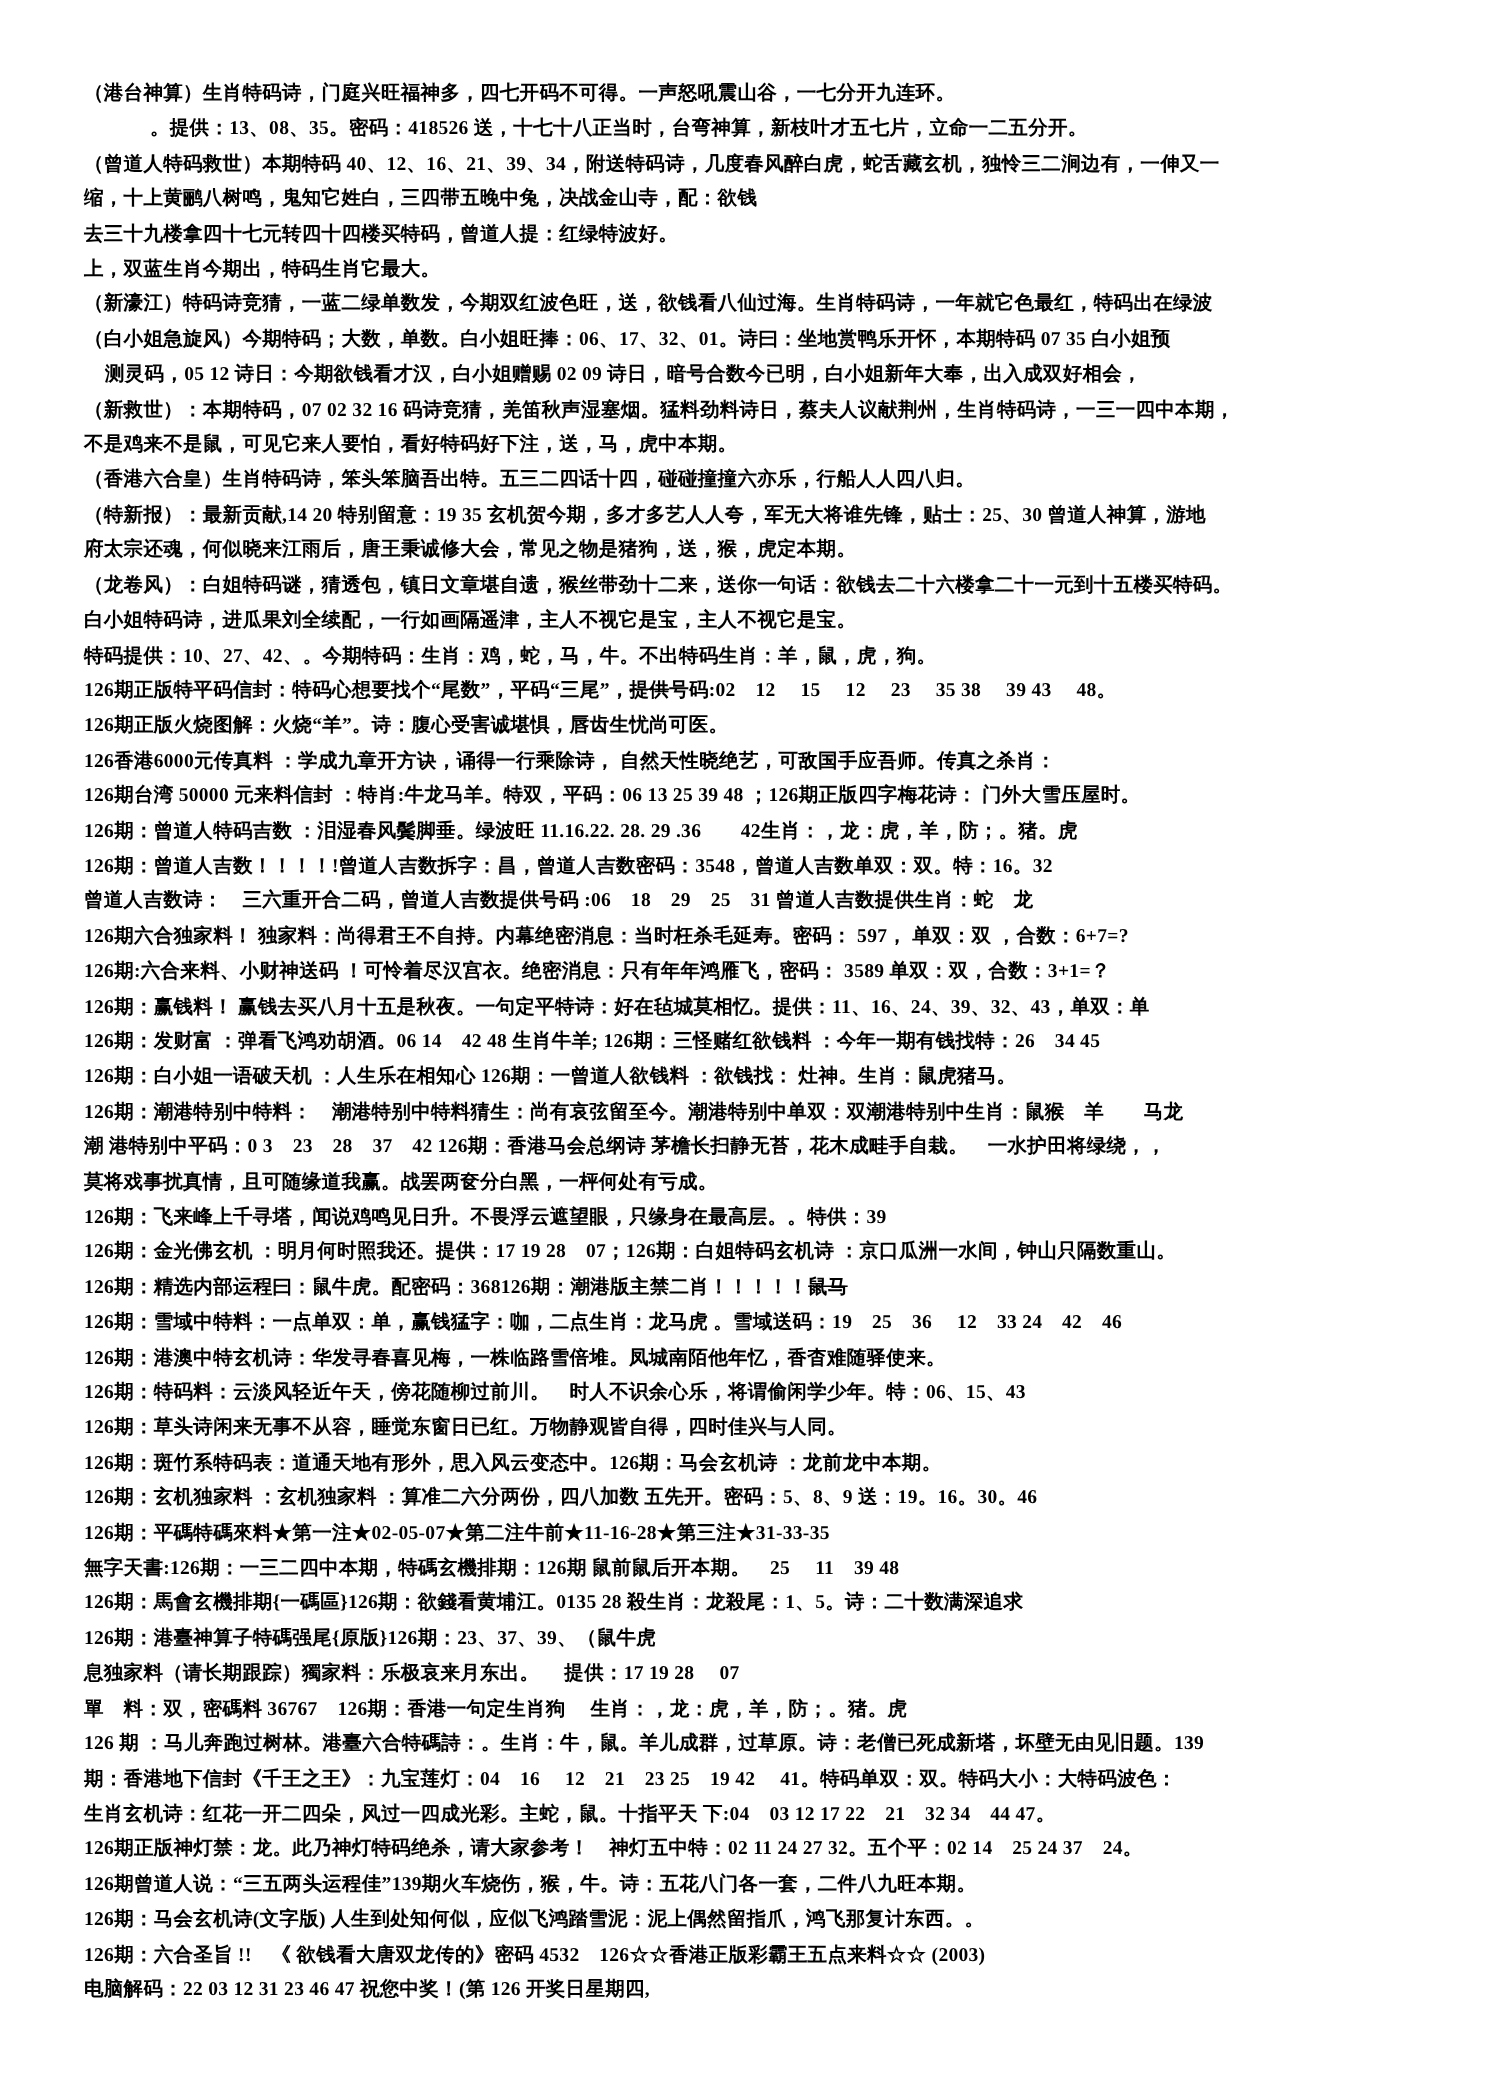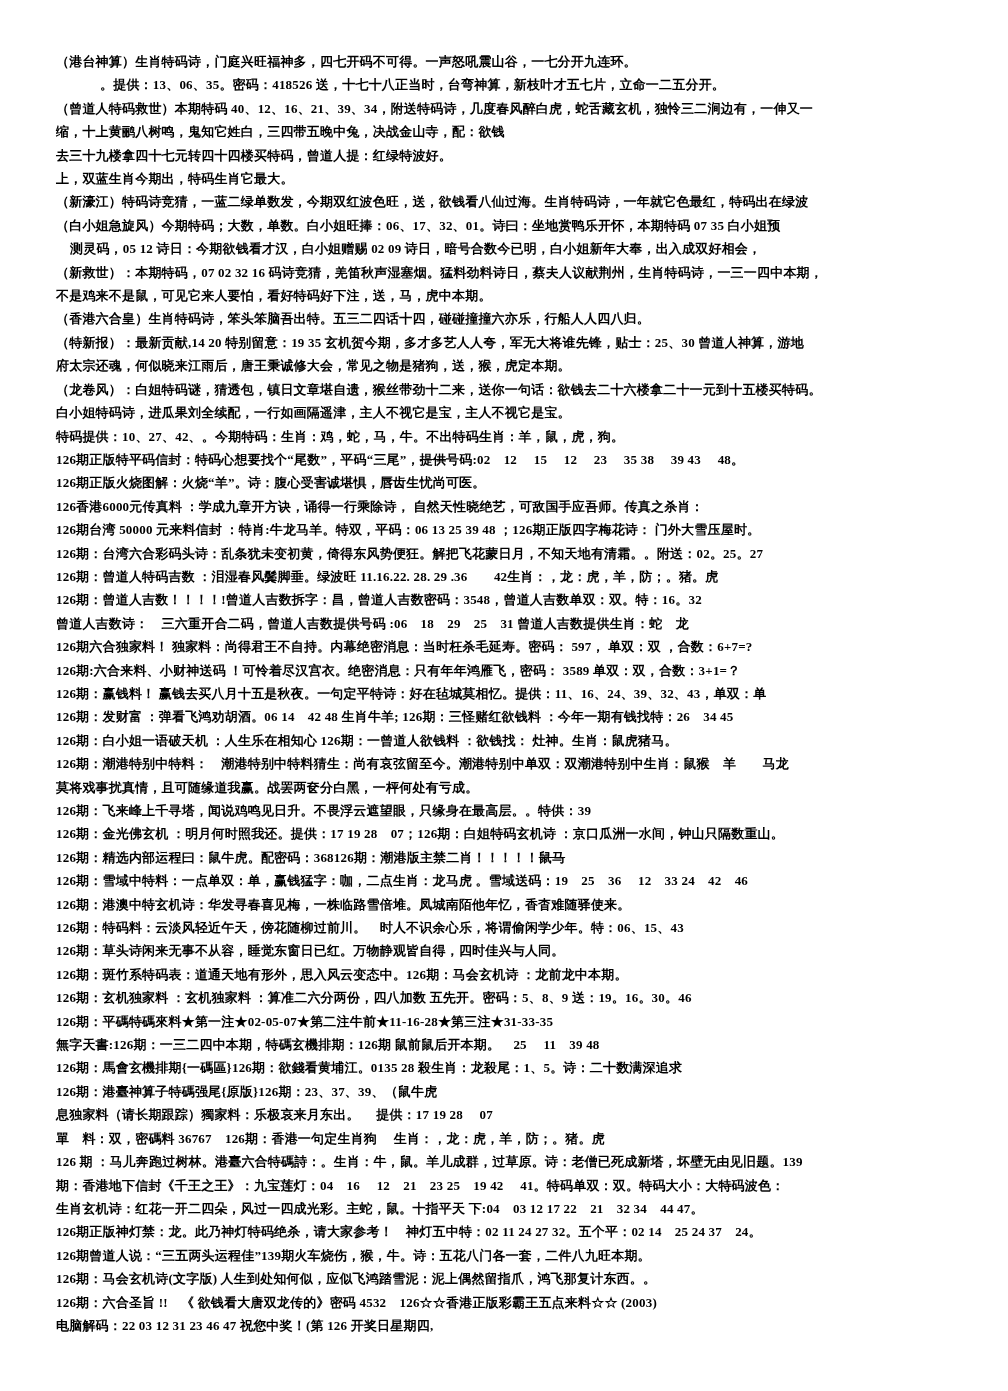"。提供：13、06、35。密码：418526" span { text: 06 -> 08 }
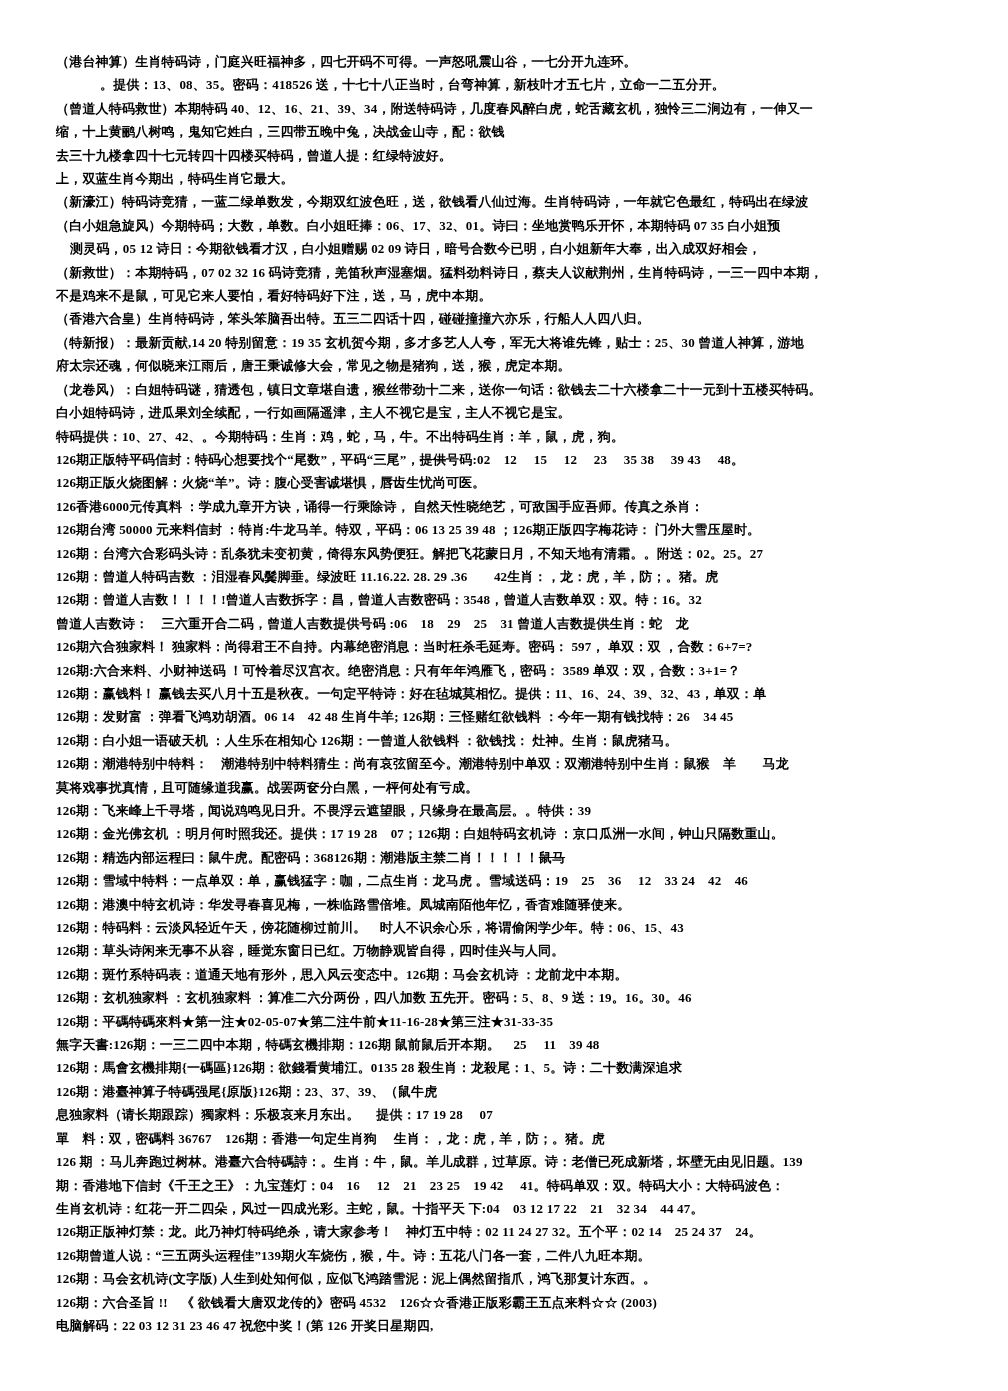"126期：台湾六合彩码头诗：乱条犹未变初黄，倚得东风势便狂。解把飞花蒙日月，不知" div.line { html: <div><span>126期：台湾六合彩码头诗：乱条犹未变初黄，倚得东风势便狂。解把飞花蒙日月，不知天地有清霜。。附送：02。25。27</span></div> -> none }
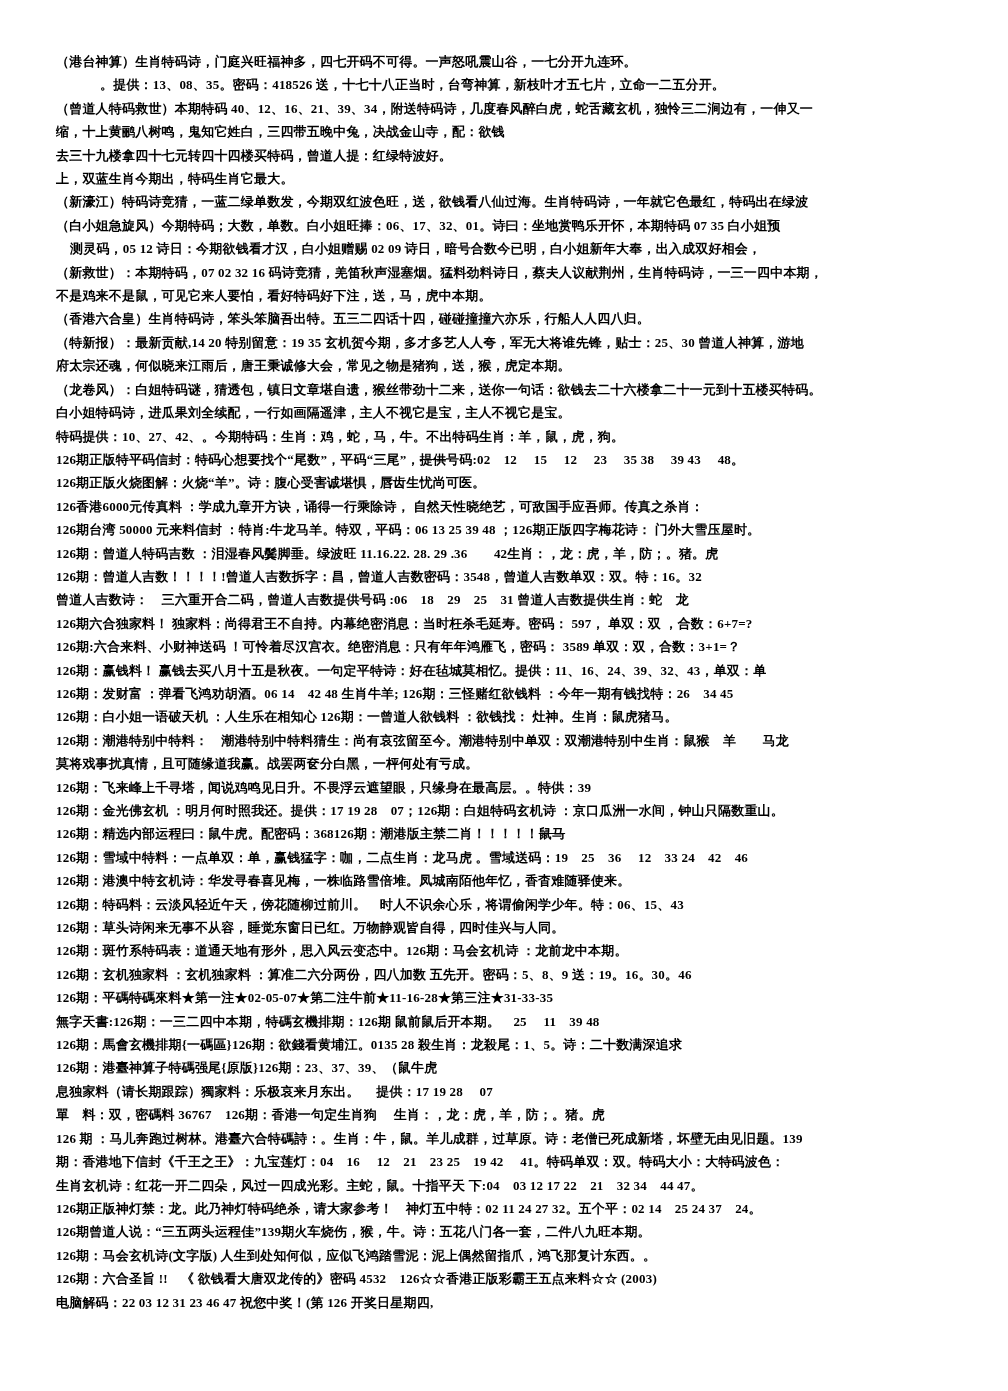"潮 港特别中平码：0 3 23 28" div.line { html: none -> <div><span>潮 港特别中平码：0 3 23 28 37 42 126期：香港马会总纲诗 茅檐长扫静无苔，花木成畦手自栽。 一水护田将绿绕，，</span></div> }
